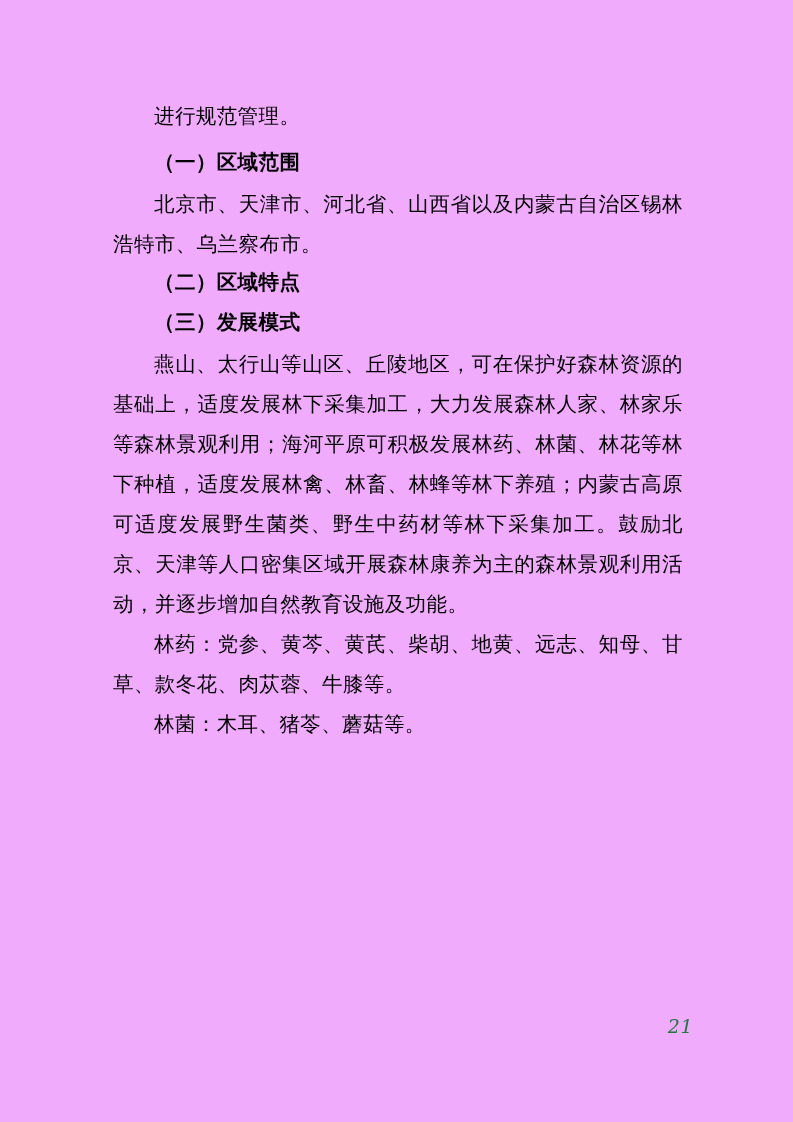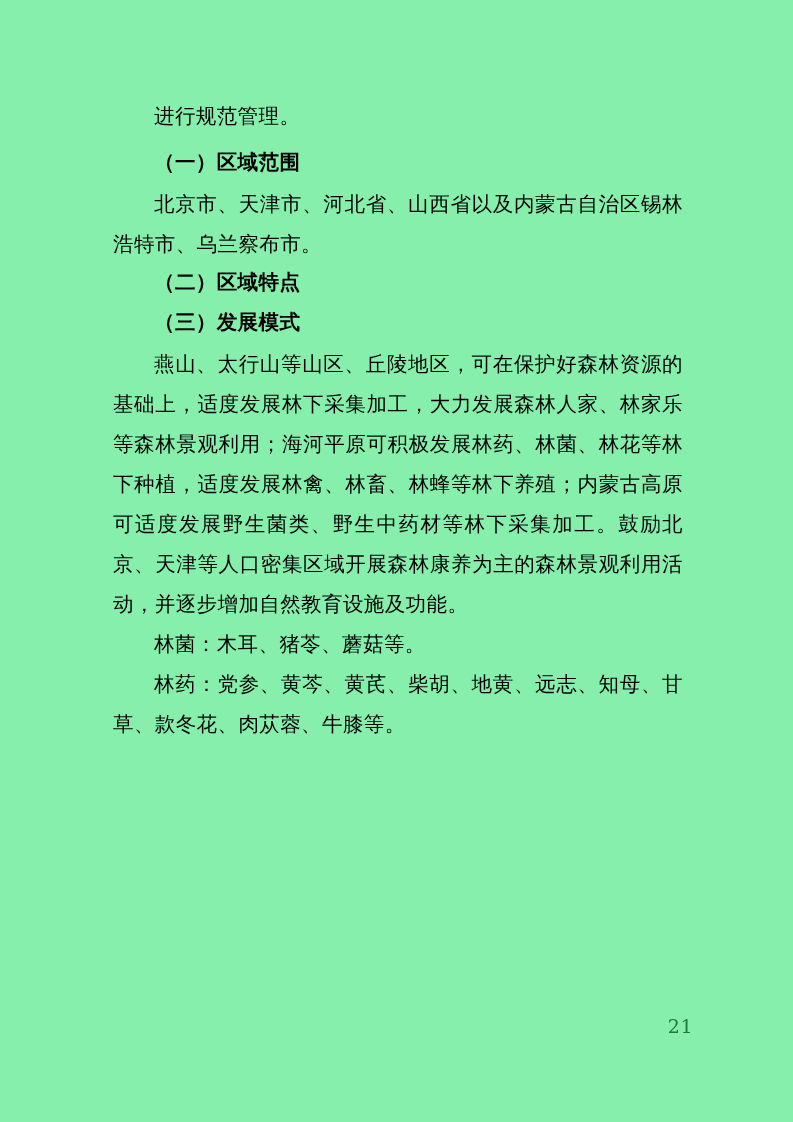"进行规范管理。" .page { background: #86efac -> #f0abfc }
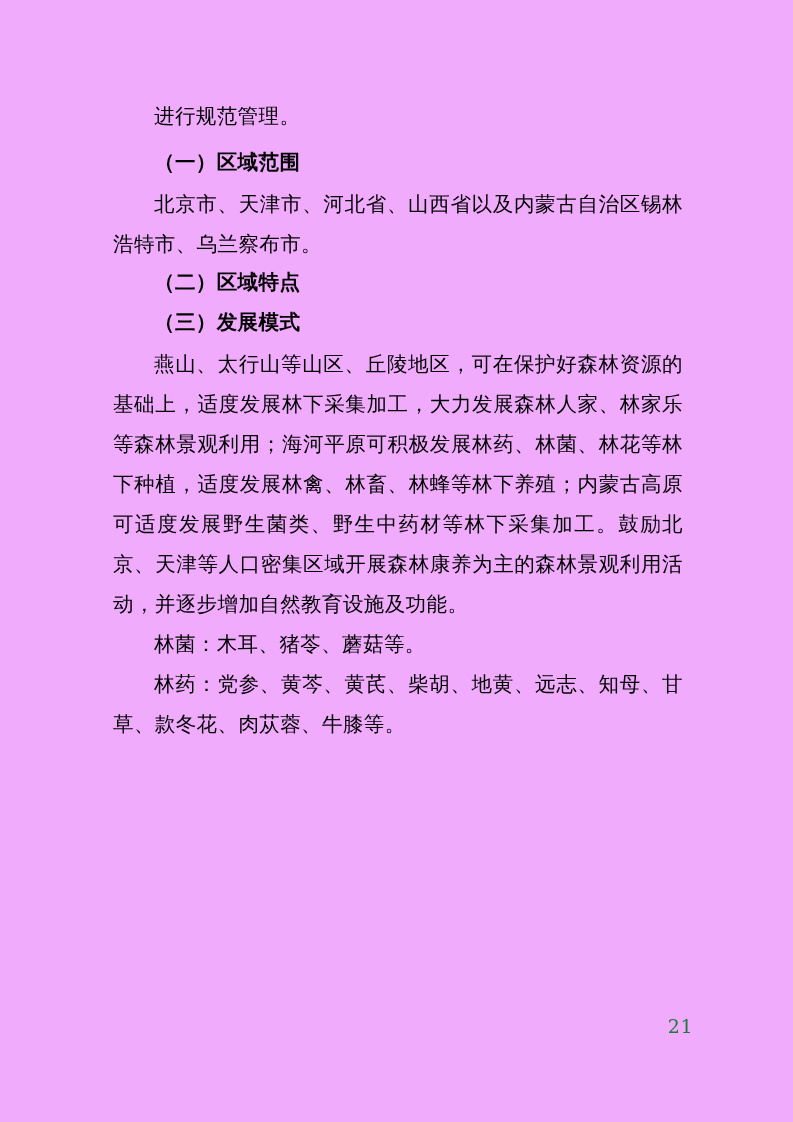"林菌：木耳、猪苓、蘑菇等。" p.para { order: before "林药：党参、黄芩、黄芪、柴胡、地黄、远志、知母、甘草、款冬花、肉苁蓉、牛膝等。" -> after "林药：党参、黄芩、黄芪、柴胡、地黄、远志、知母、甘草、款冬花、肉苁蓉、牛膝等。" }
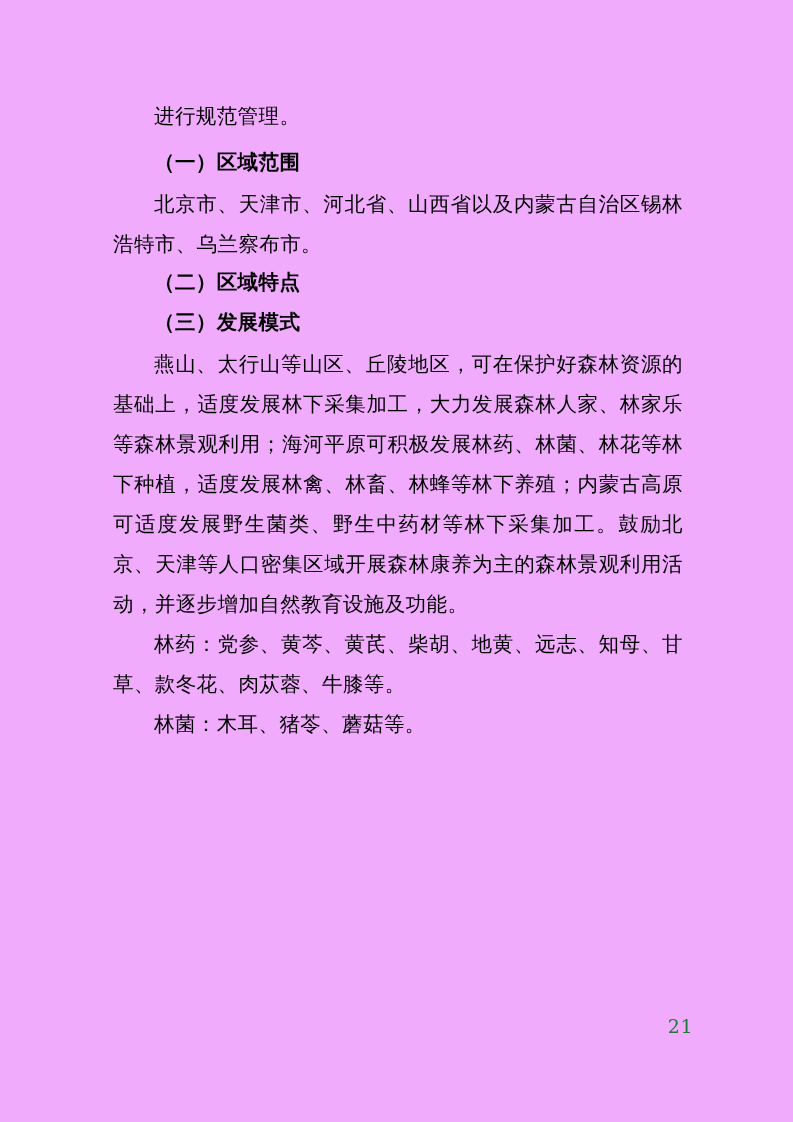"21" .page-number { font-style: none -> italic }
